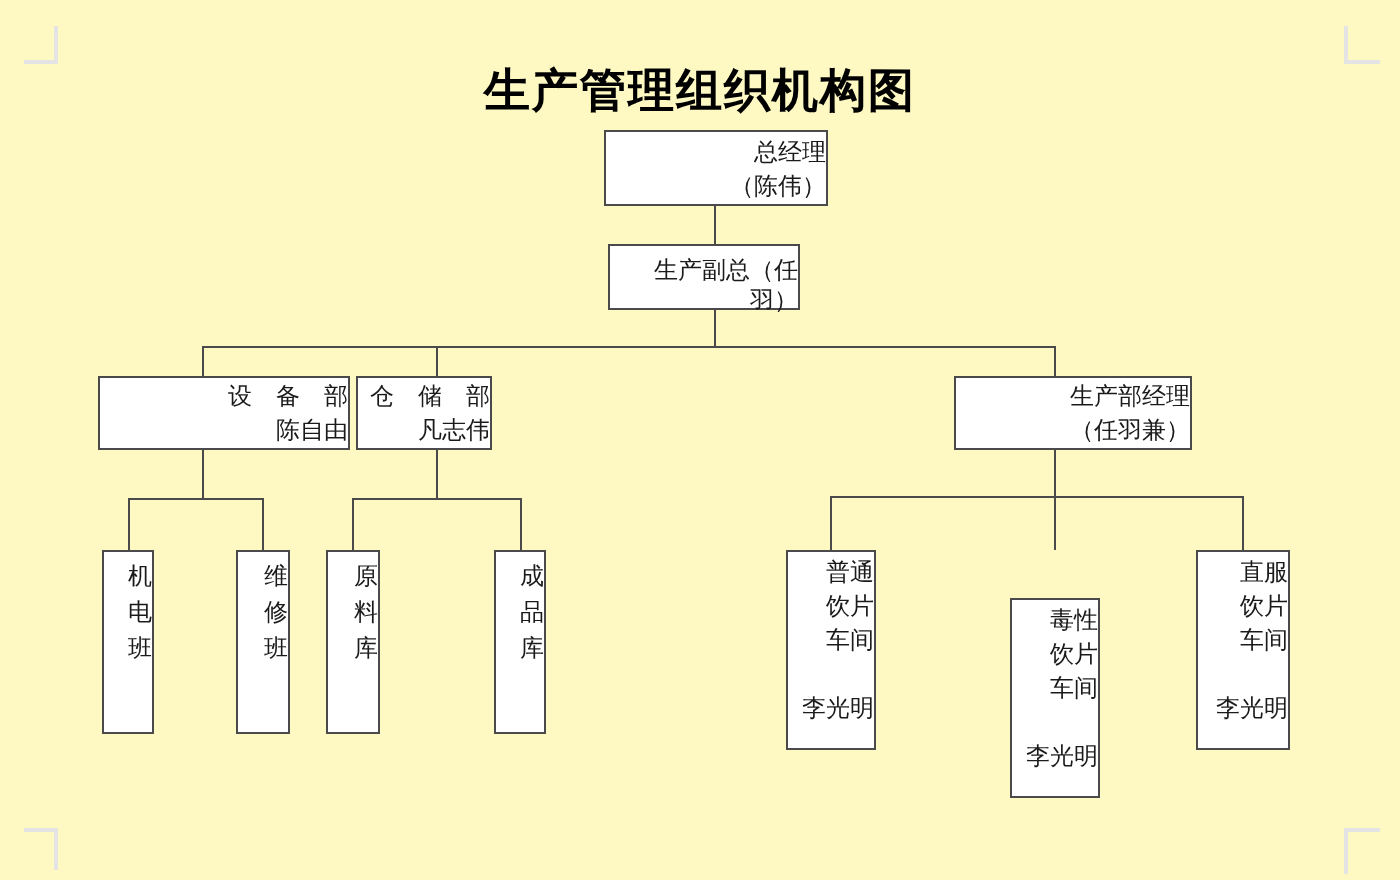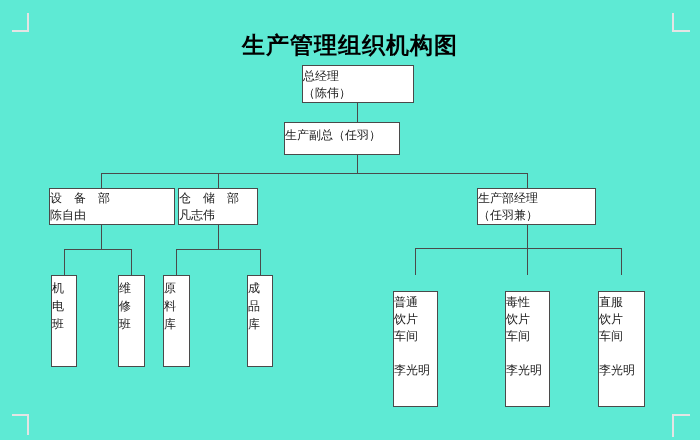"生产管理组织机构图" #canvas { background: #5eead4 -> #fef9c3 }
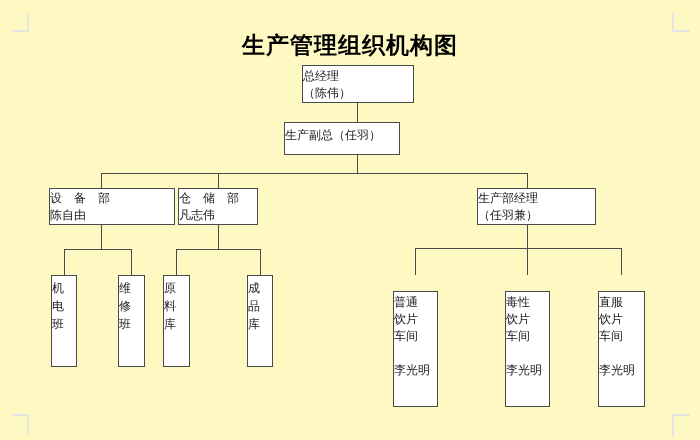"总经理" .box { text-align: left -> right }
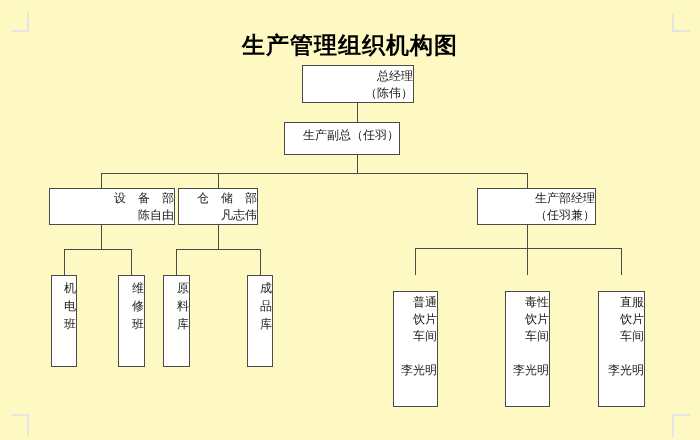"生产副总（任羽）" .b-vp { left: 284px -> 304px; width: 116px -> 96px }
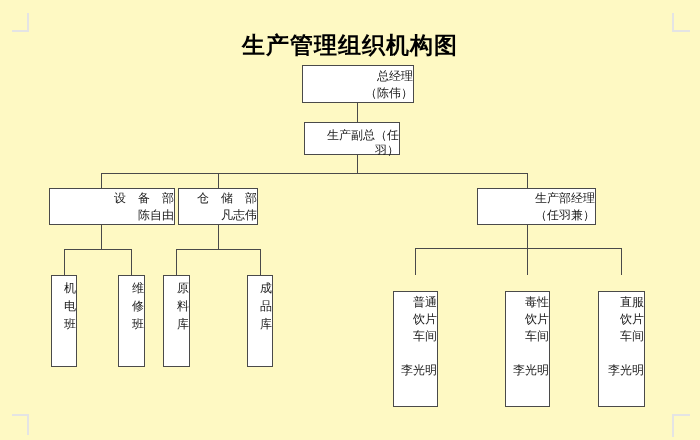"仓 储 部" .b-store { width: 80px -> 68px }
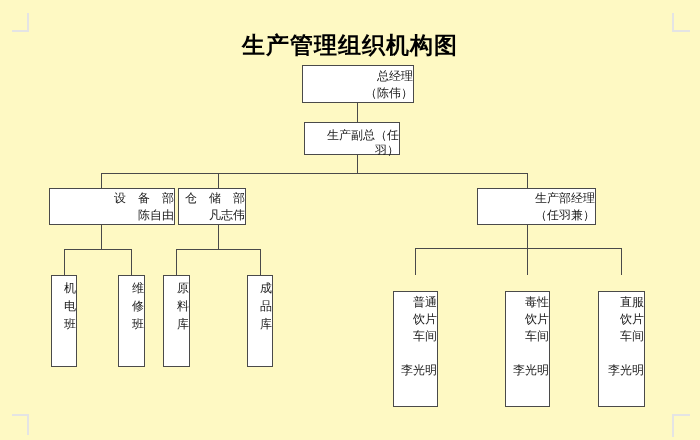"普通" .b-shop { height: 116px -> 100px; top: 291px -> 275px }
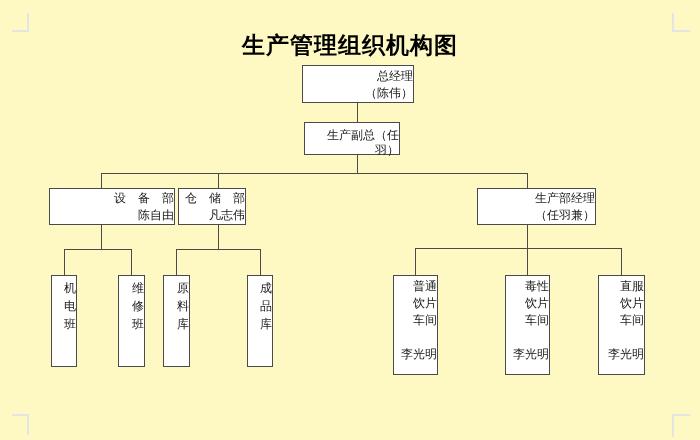"毒性" .b-dx { margin-top: none -> 24px }
